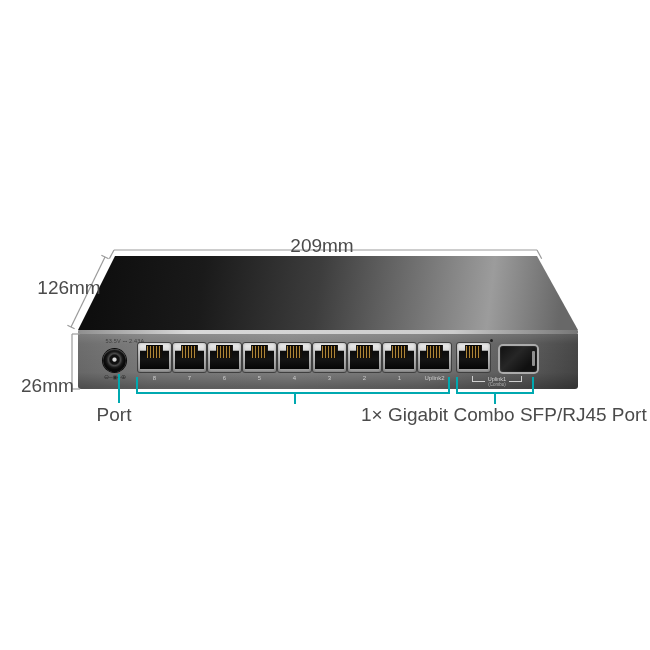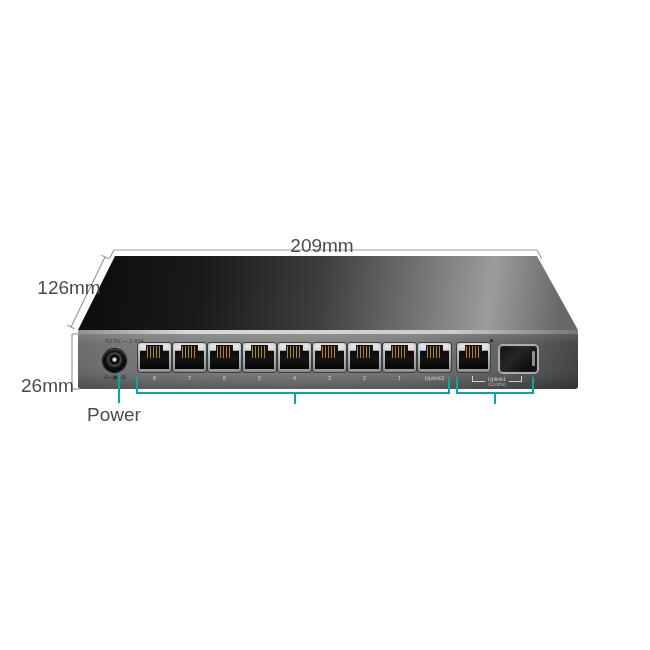"Power" div.abs { text: Power -> Port }
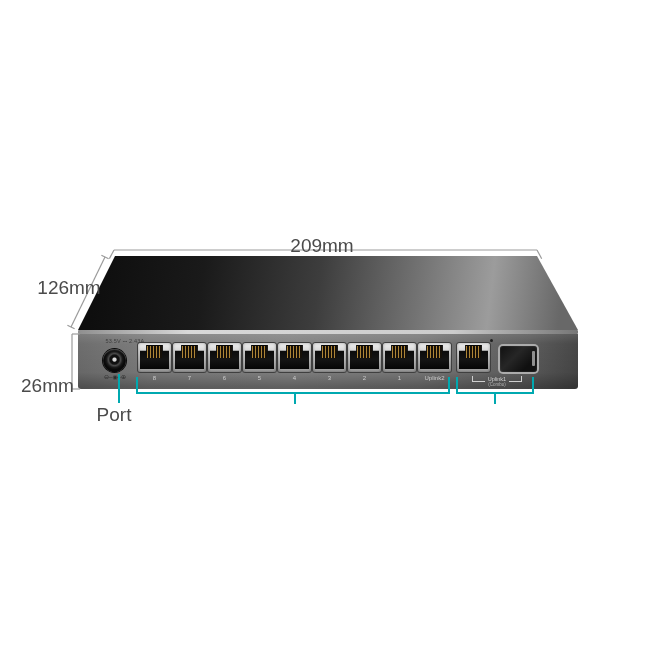"1× Gigabit Combo SFP/RJ45 Port" div.abs { html: none -> <div>1× Gigabit Combo SFP/RJ45 Port</div> }
